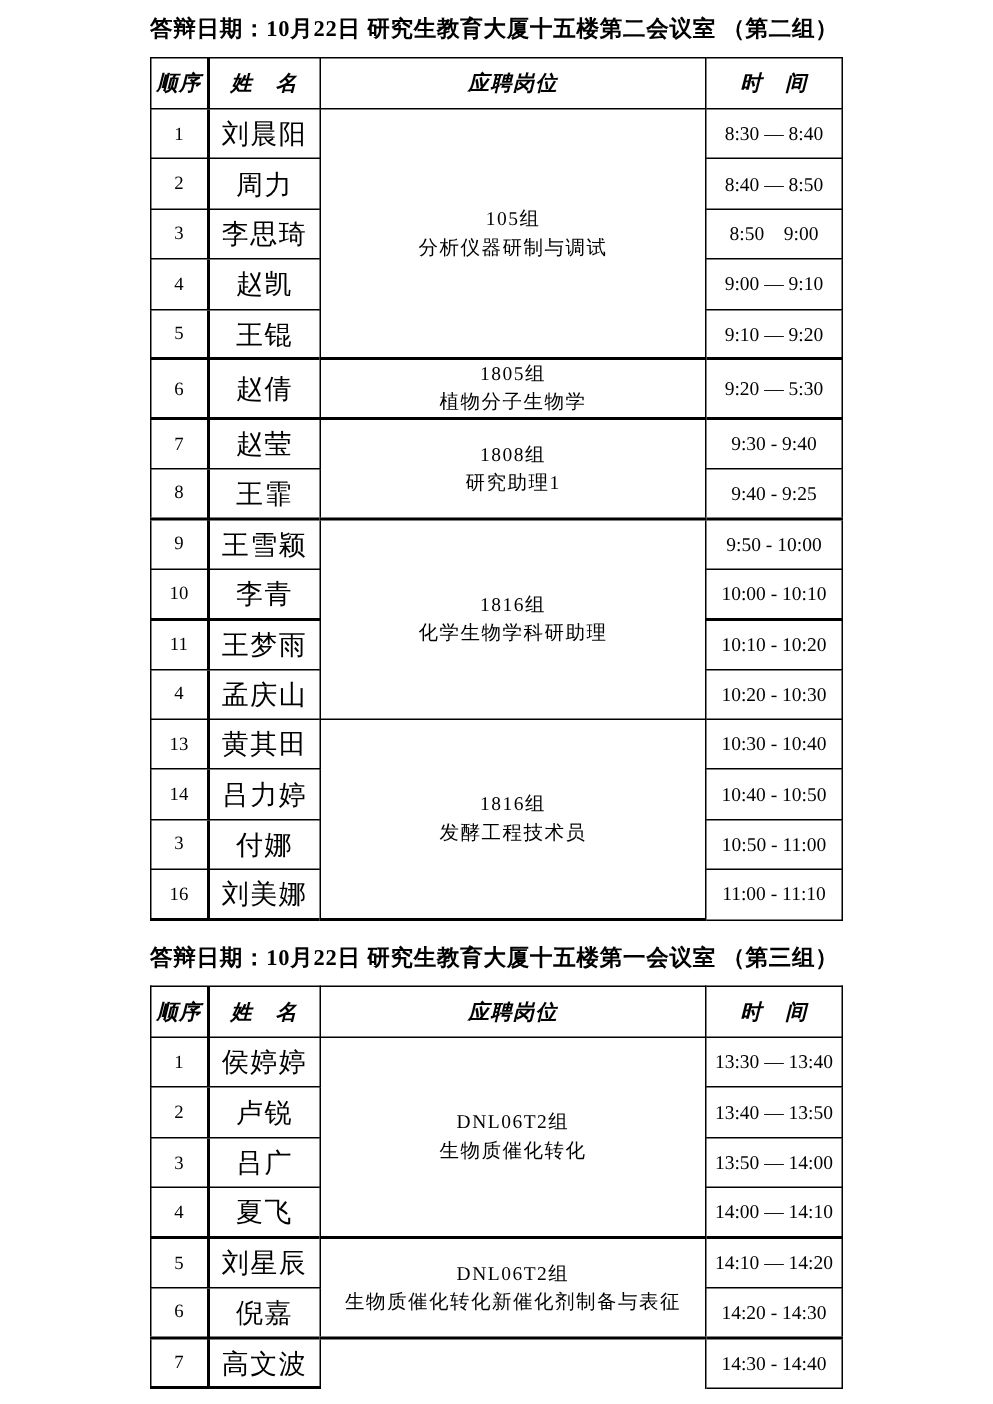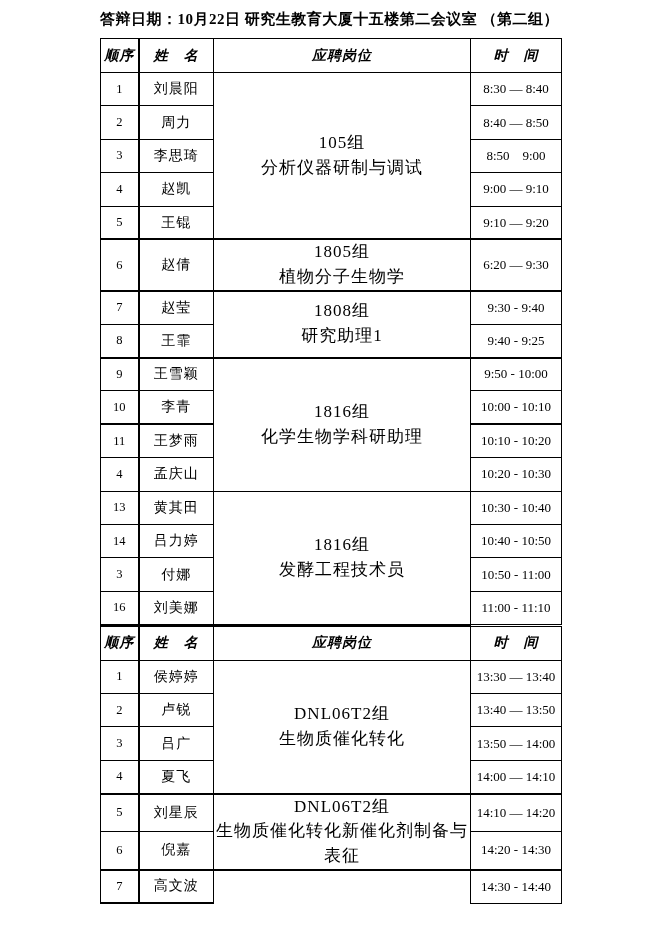"刘晨阳" td.name { font-size: 14px -> 18px }
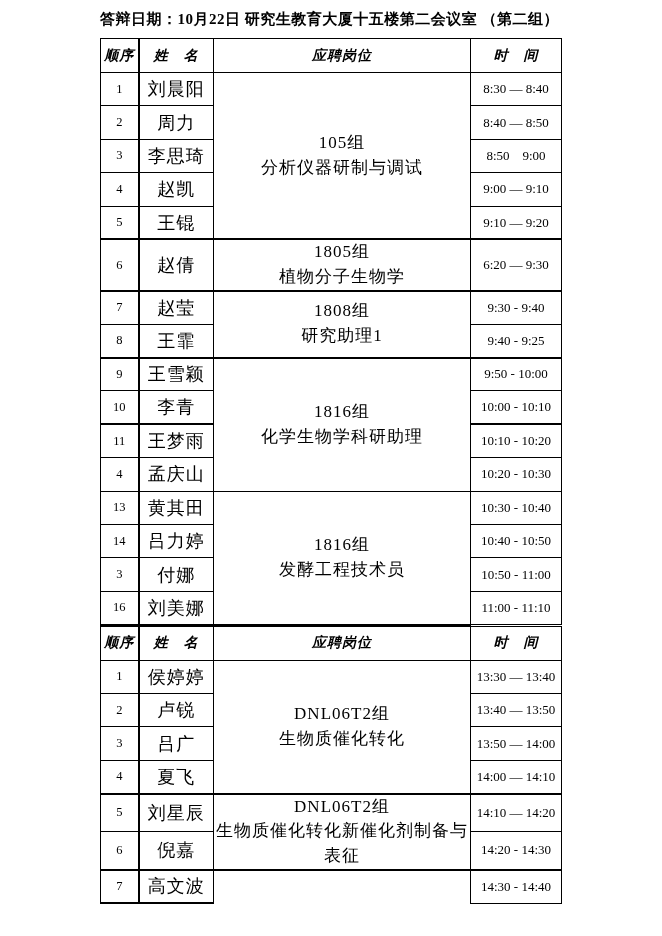"105组" td.pos { font-size: 17px -> 13px }
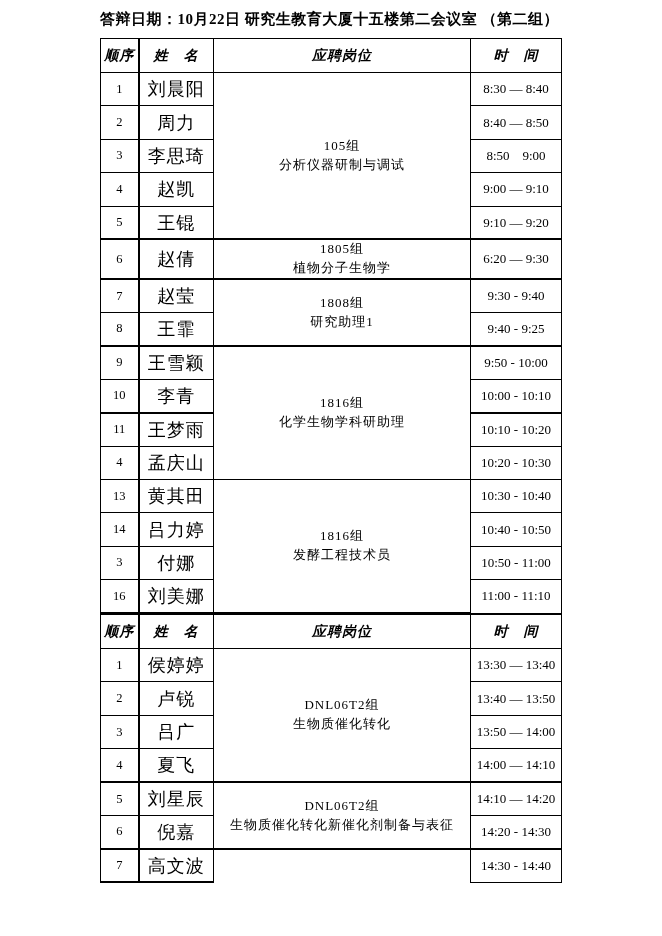"6:20 — 9:30" td.time { text: 6:20 — 9:30 -> 9:20 — 5:30 }
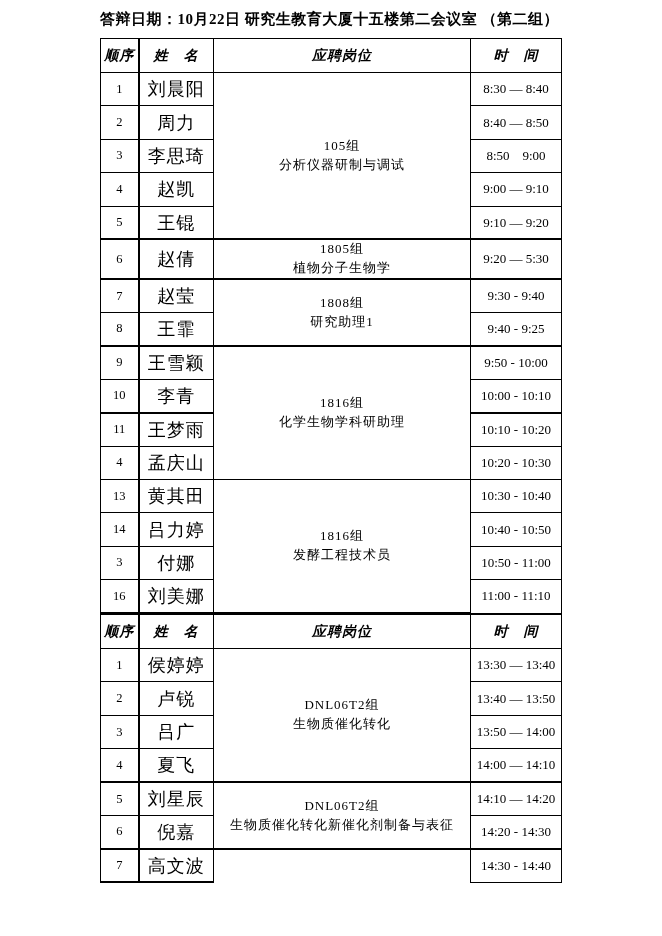"答辩日期：10月22日 研究生教育大厦十五楼第一会议室 （第三组）" div.tbl-title { html: none -> <div>答辩日期：10月22日 研究生教育大厦十五楼第一会议室 （第三组）</div> }
